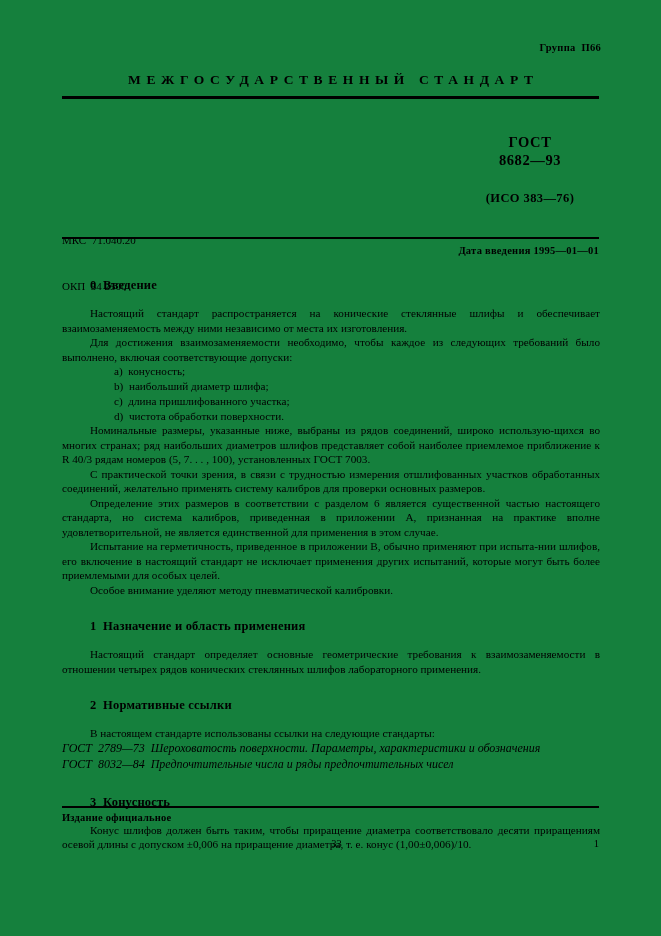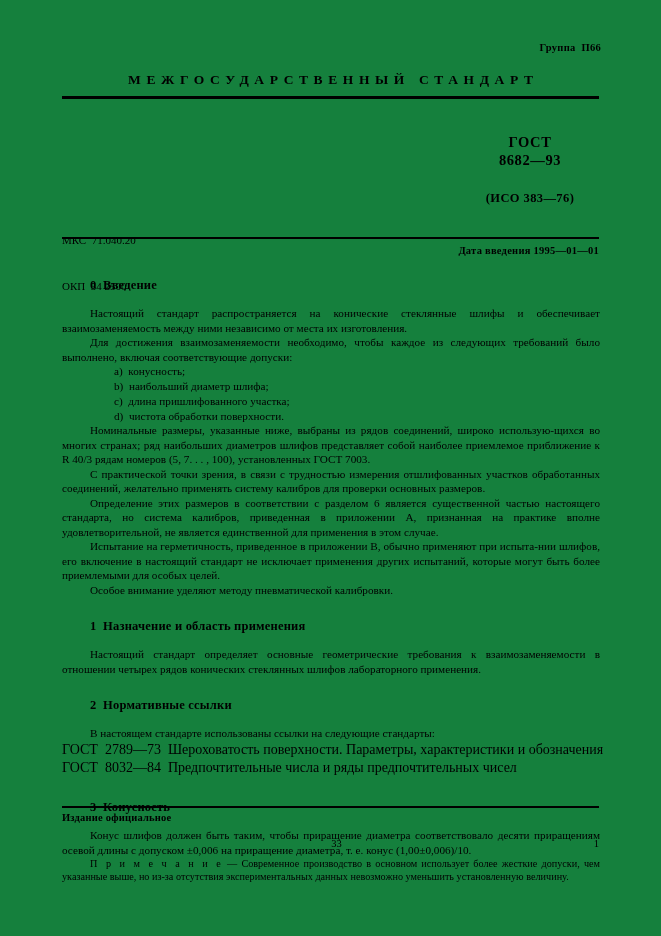"ГОСТ 2789—73 Шероховатость поверхности." .ref-lines { font-size: 14px -> 12px; font-style: none -> italic }
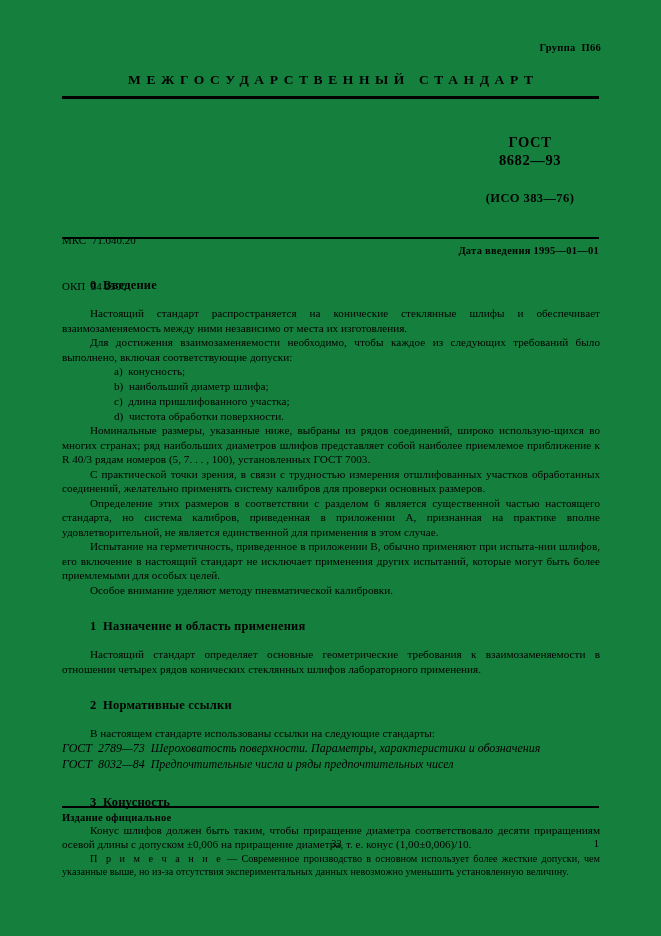"П р и м е" p.note { html: <p><span>П р и м е ч а н и е</span><span> — Современное производство в основном использует более жесткие допуски, чем указанные выше, но из-за отсутствия экспериментальных данных невозможно уменьшить установленную величину.</span></p> -> none }
